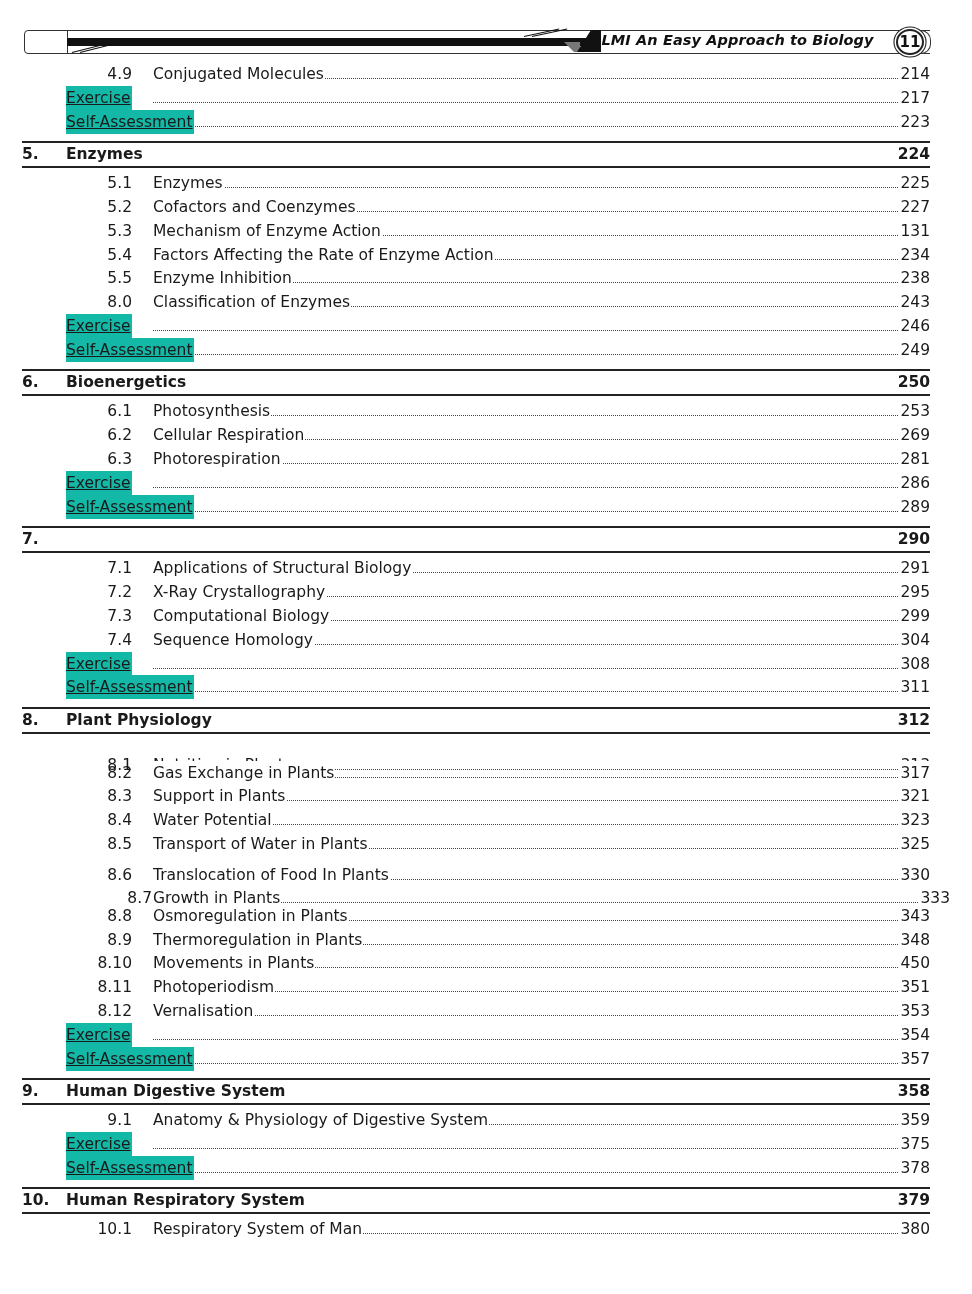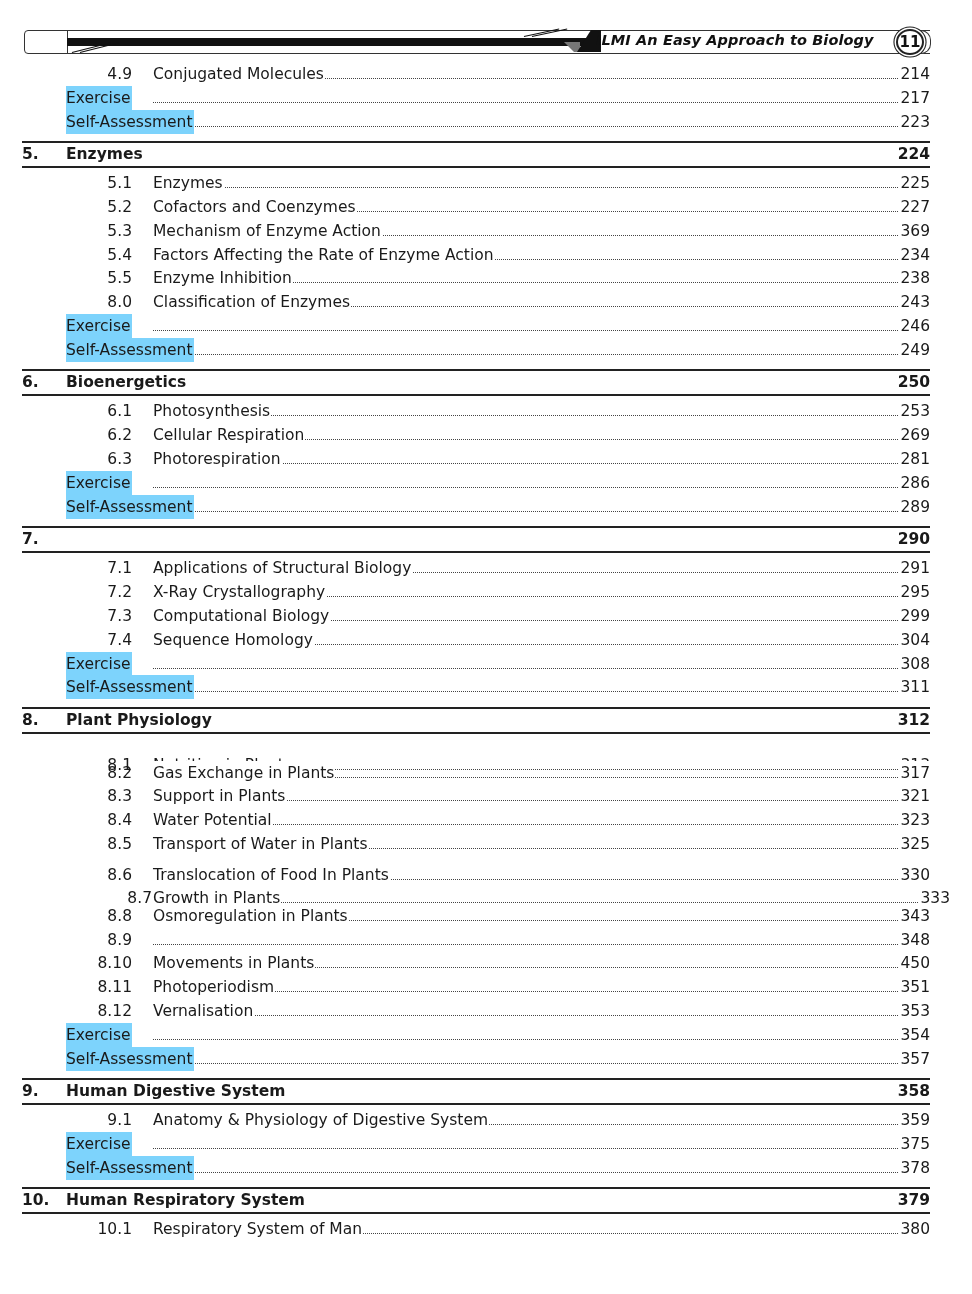"Exercise" .row .label { background: #7dd3fc -> #14b8a6; text-decoration: none -> underline }
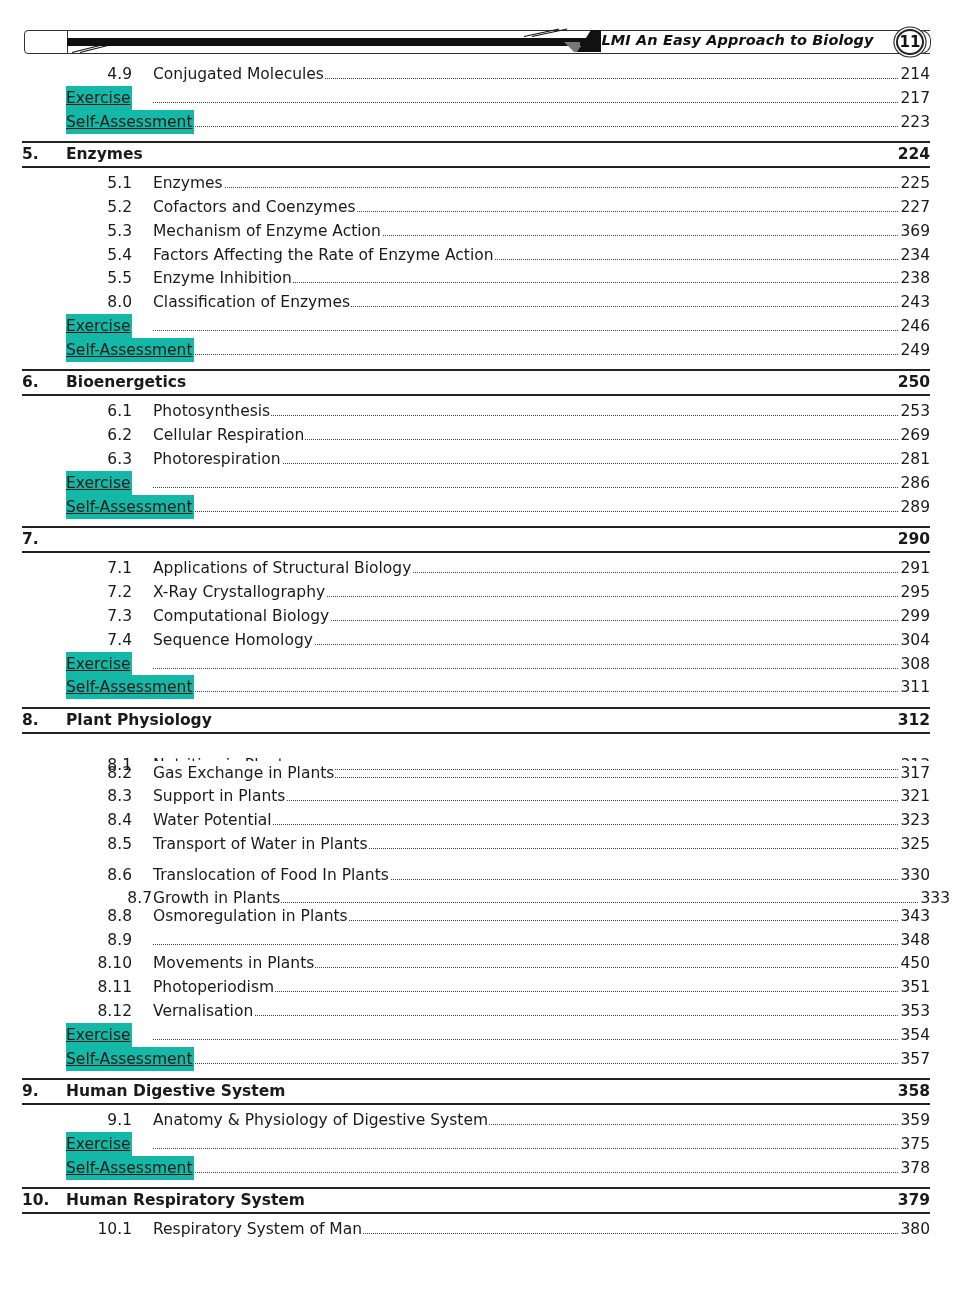"369" span.page { text: 369 -> 131 }
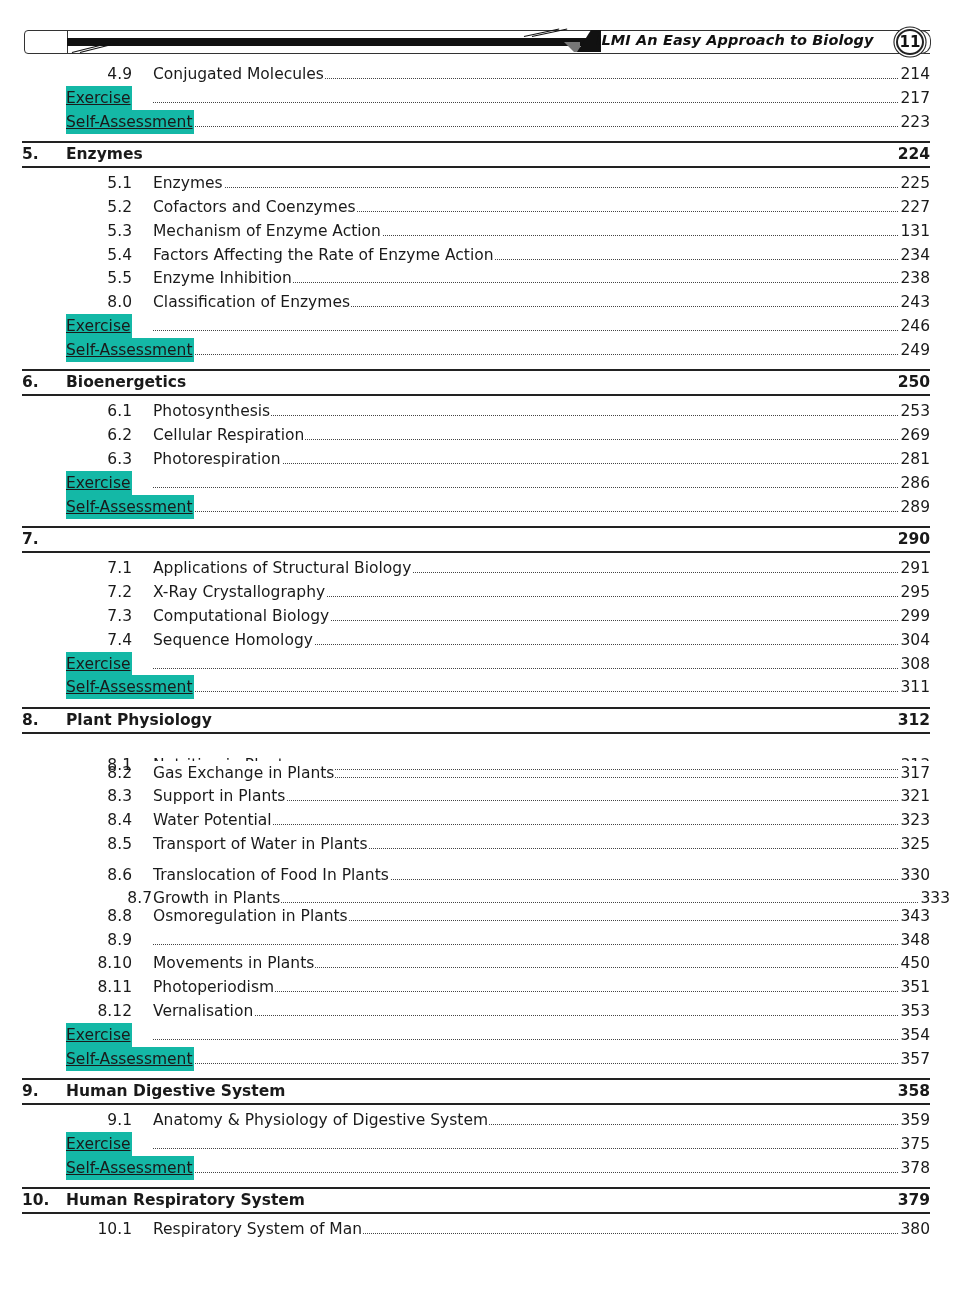"Thermoregulation in Plants" span.title { html: none -> <span>Thermoregulation in Plants</span> }
